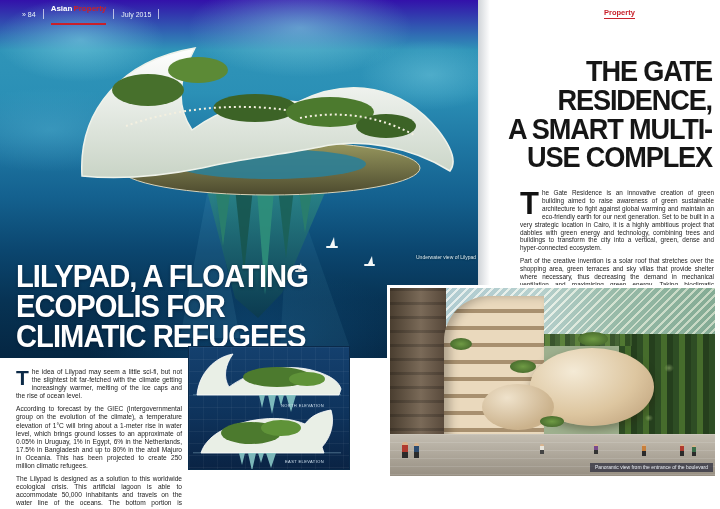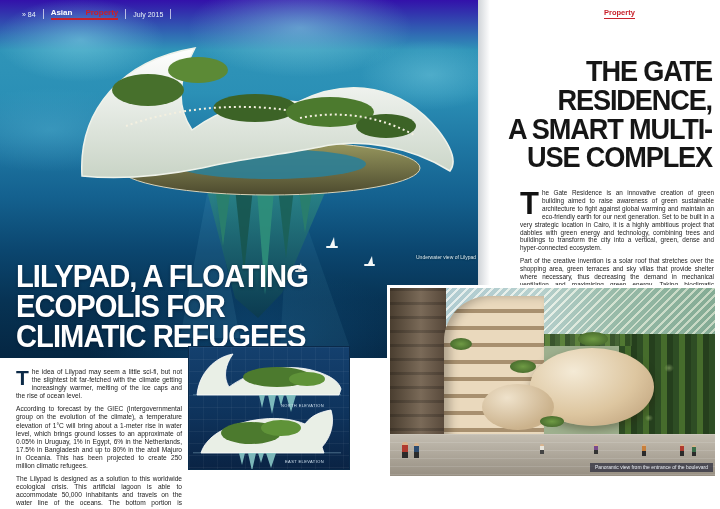"Asian" .mag-logo { gap: 12px -> none; padding-bottom: 1px -> 10px }
